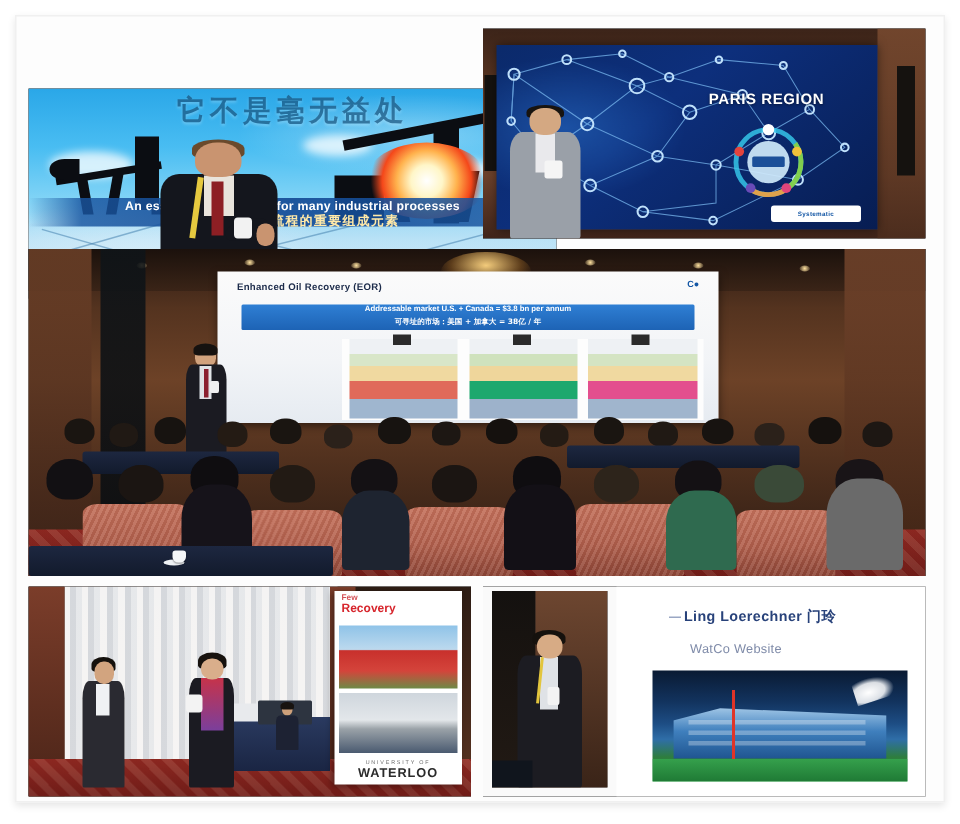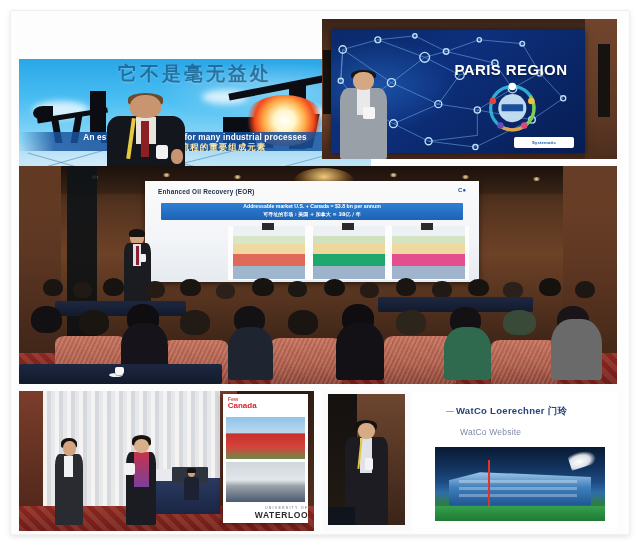"PARIS REGION" .paris-title { font-size: 15px -> 10px }
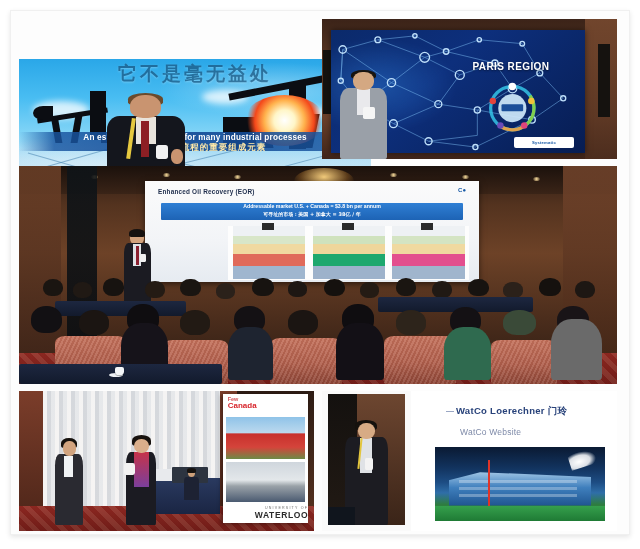"Canada" span { text: Canada -> Recovery }
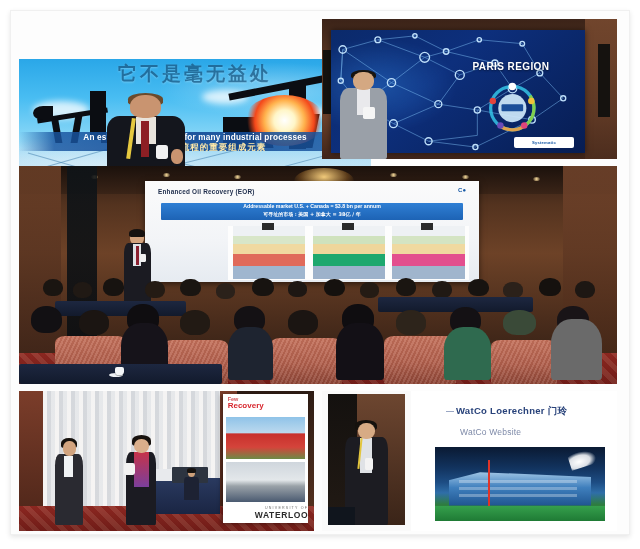"WatCo Loerechner 门玲" div.br-title { text: WatCo -> Ling }
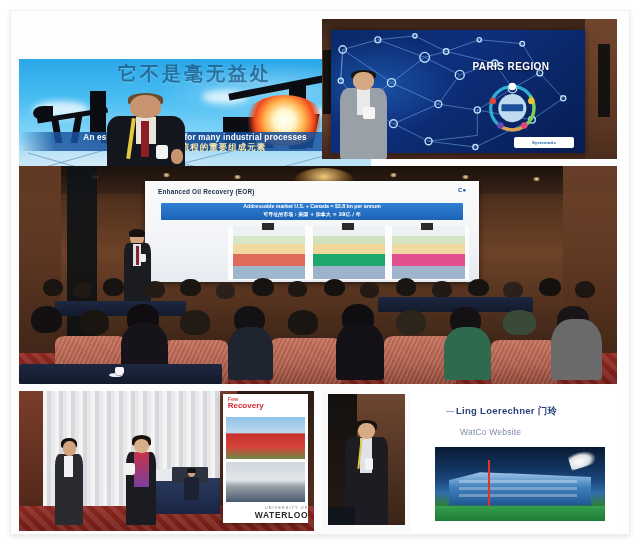"WATERLOO" .wl-foot { text-align: right -> center }
